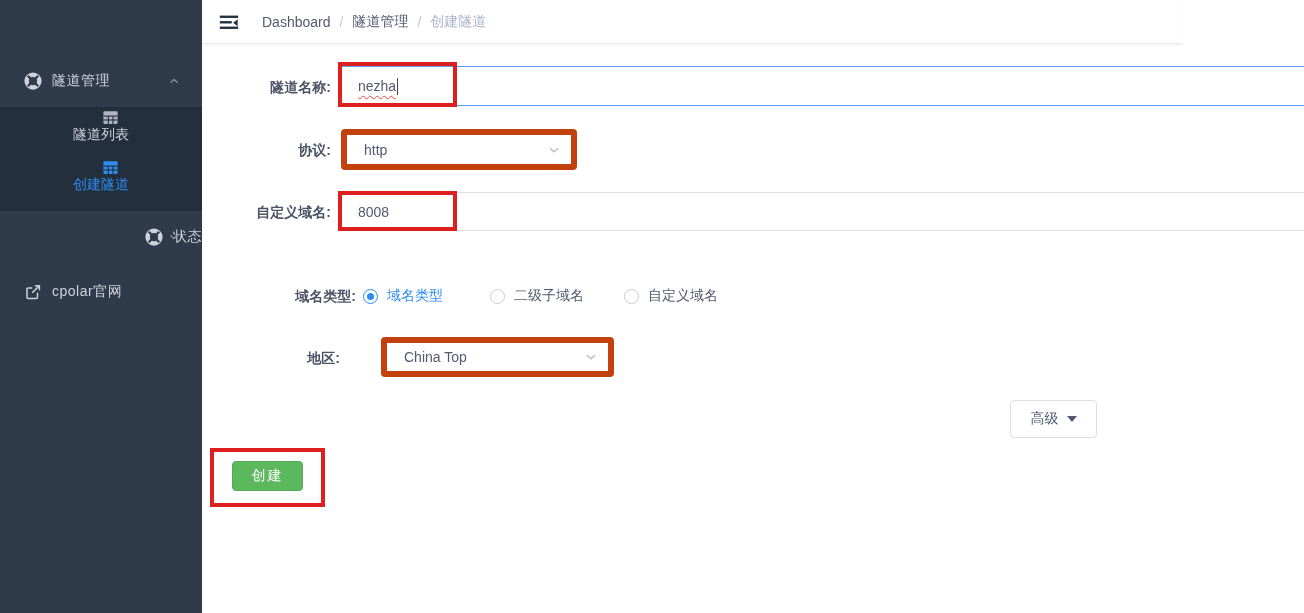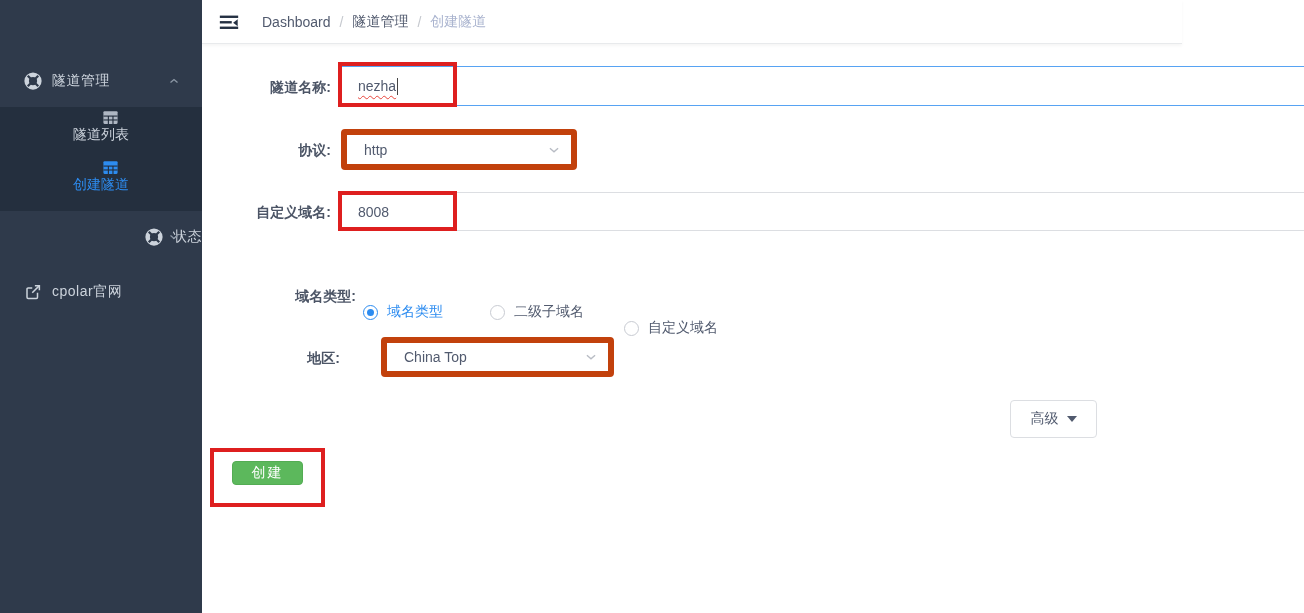"自定义域名" span.radio { margin-top: 32px -> none }
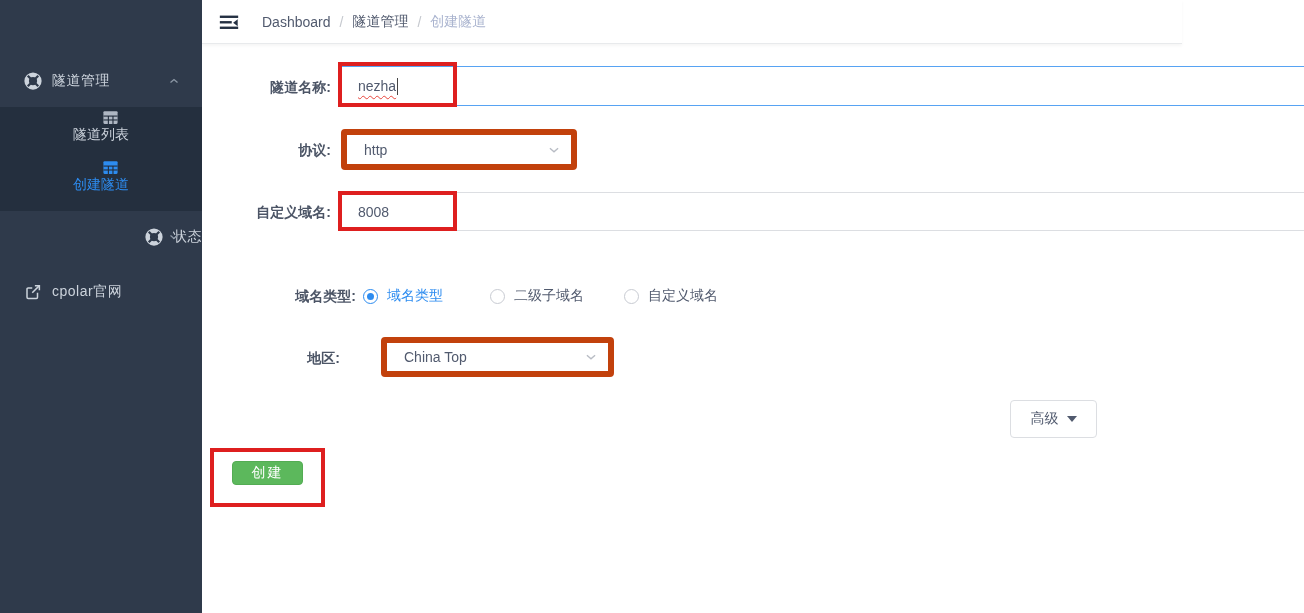"创建" .create-btn { height: 24px -> 30px }
